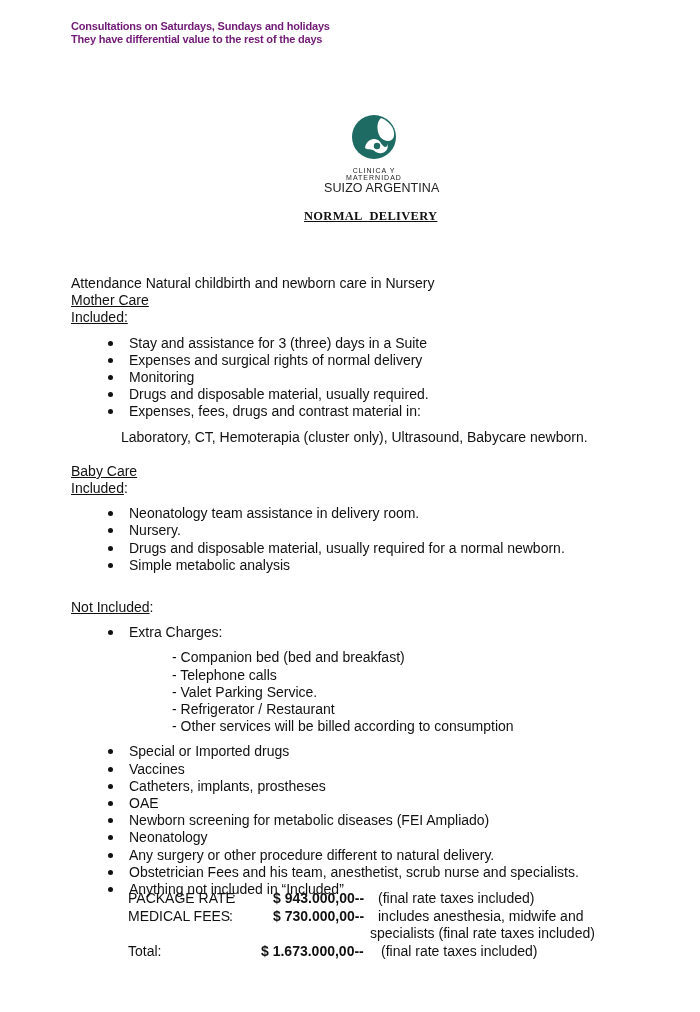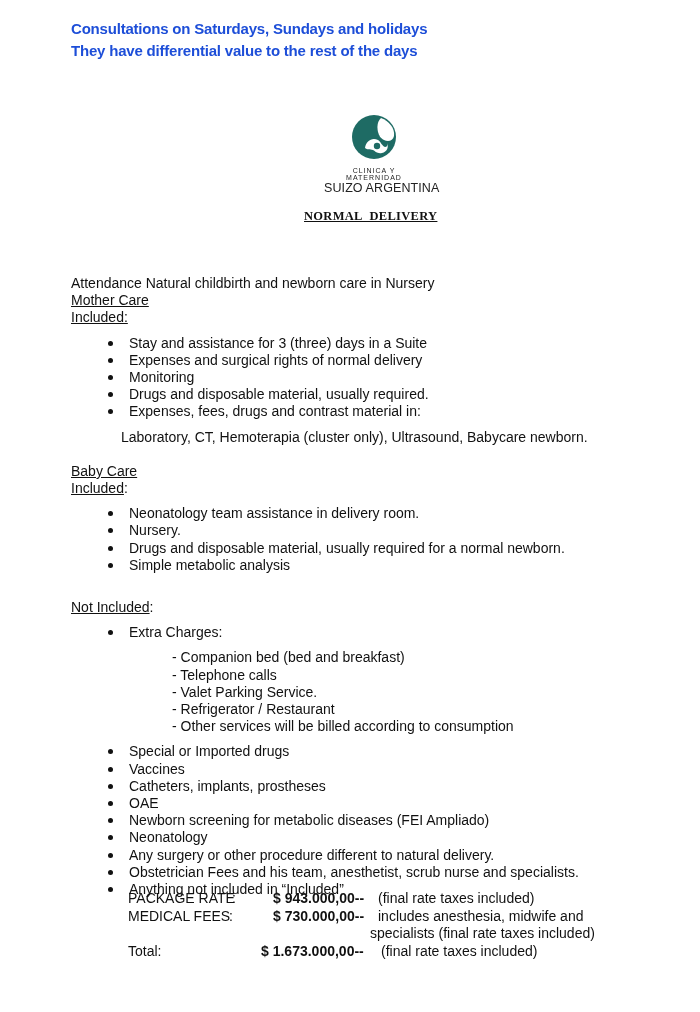"Consultations on Saturdays, Sundays and" .red { color: #1d4ed8 -> #701a75; font-size: 15px -> 11px }
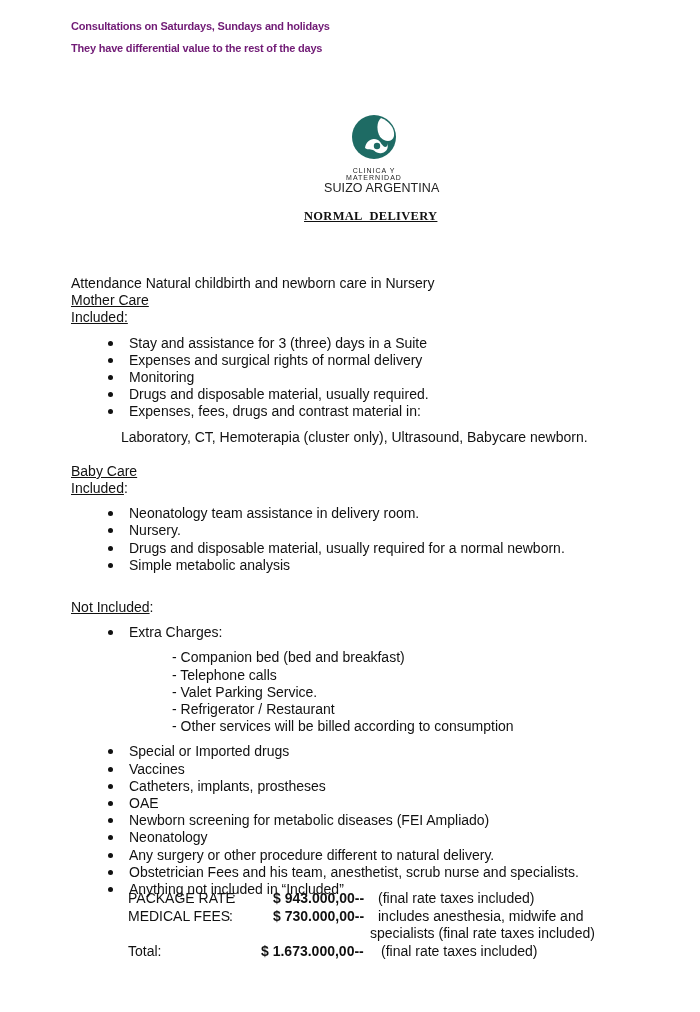"They have differential value to" #notice2 { top: 42px -> 33px }
